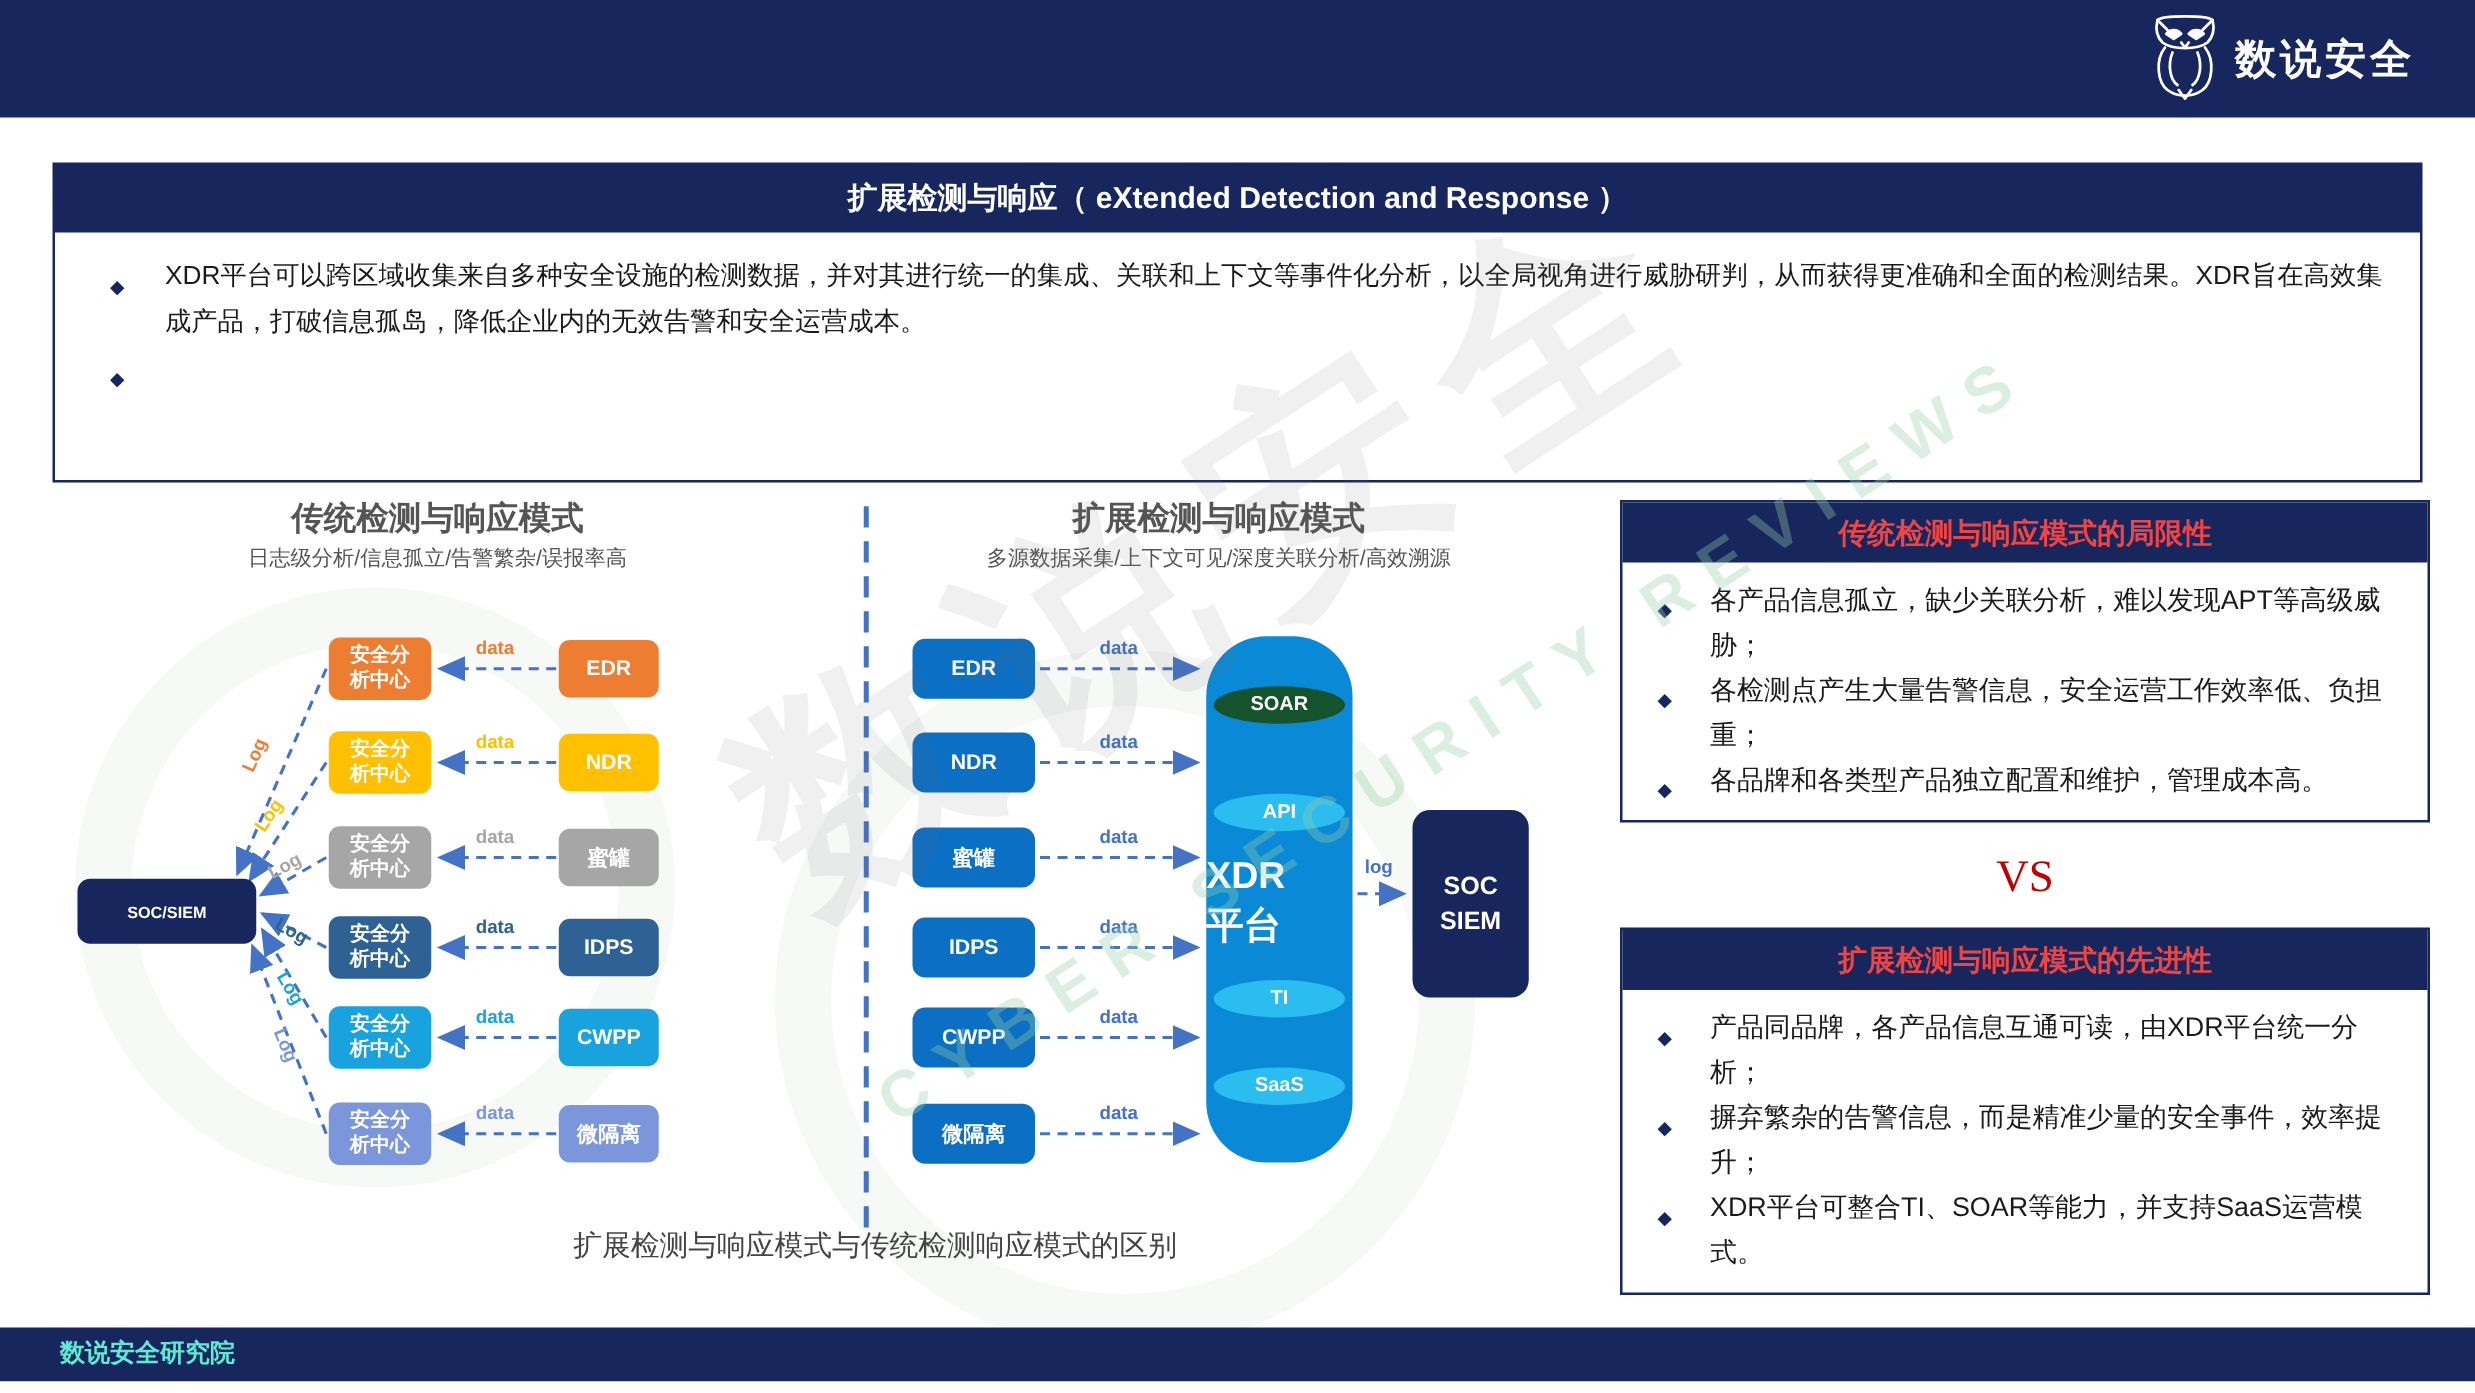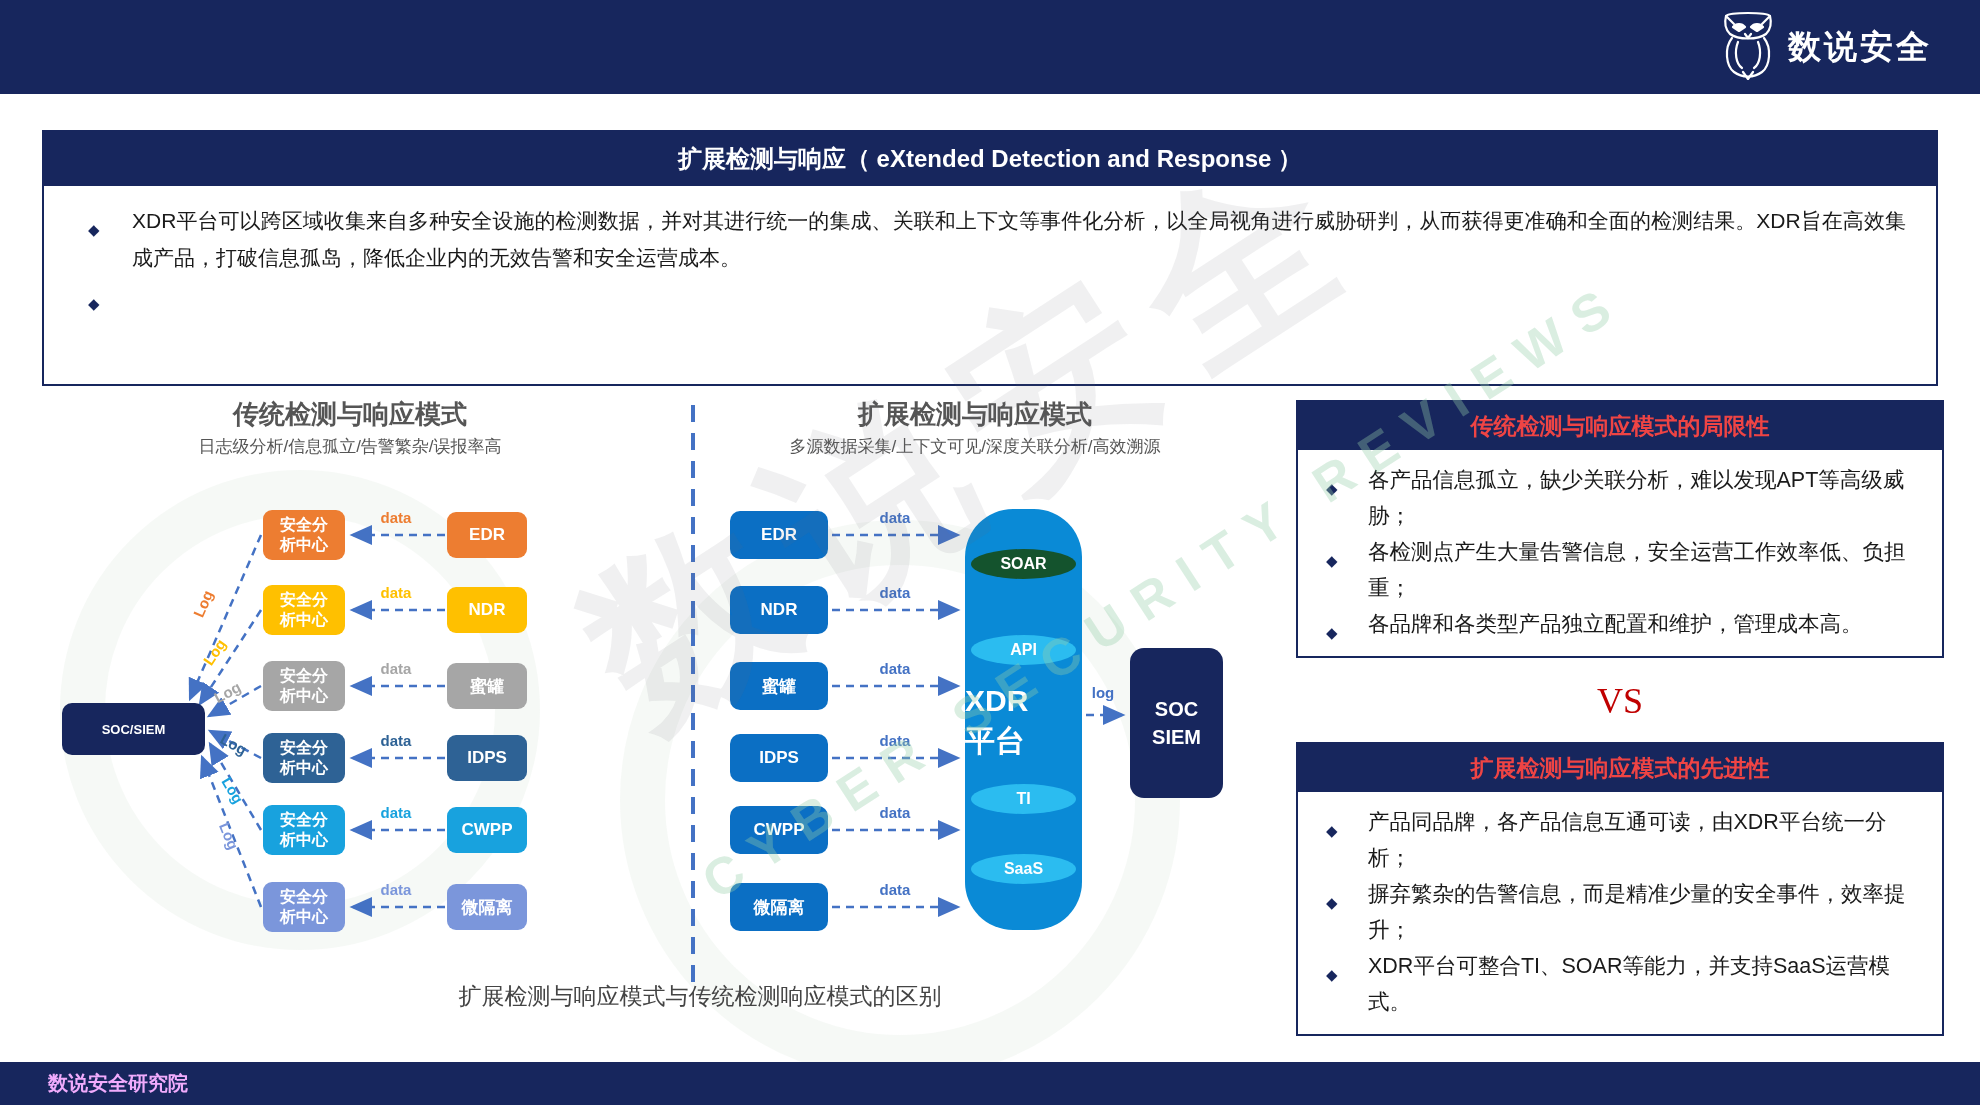"数说安全研究院" .footer { color: #f0abfc -> #5eead4 }
